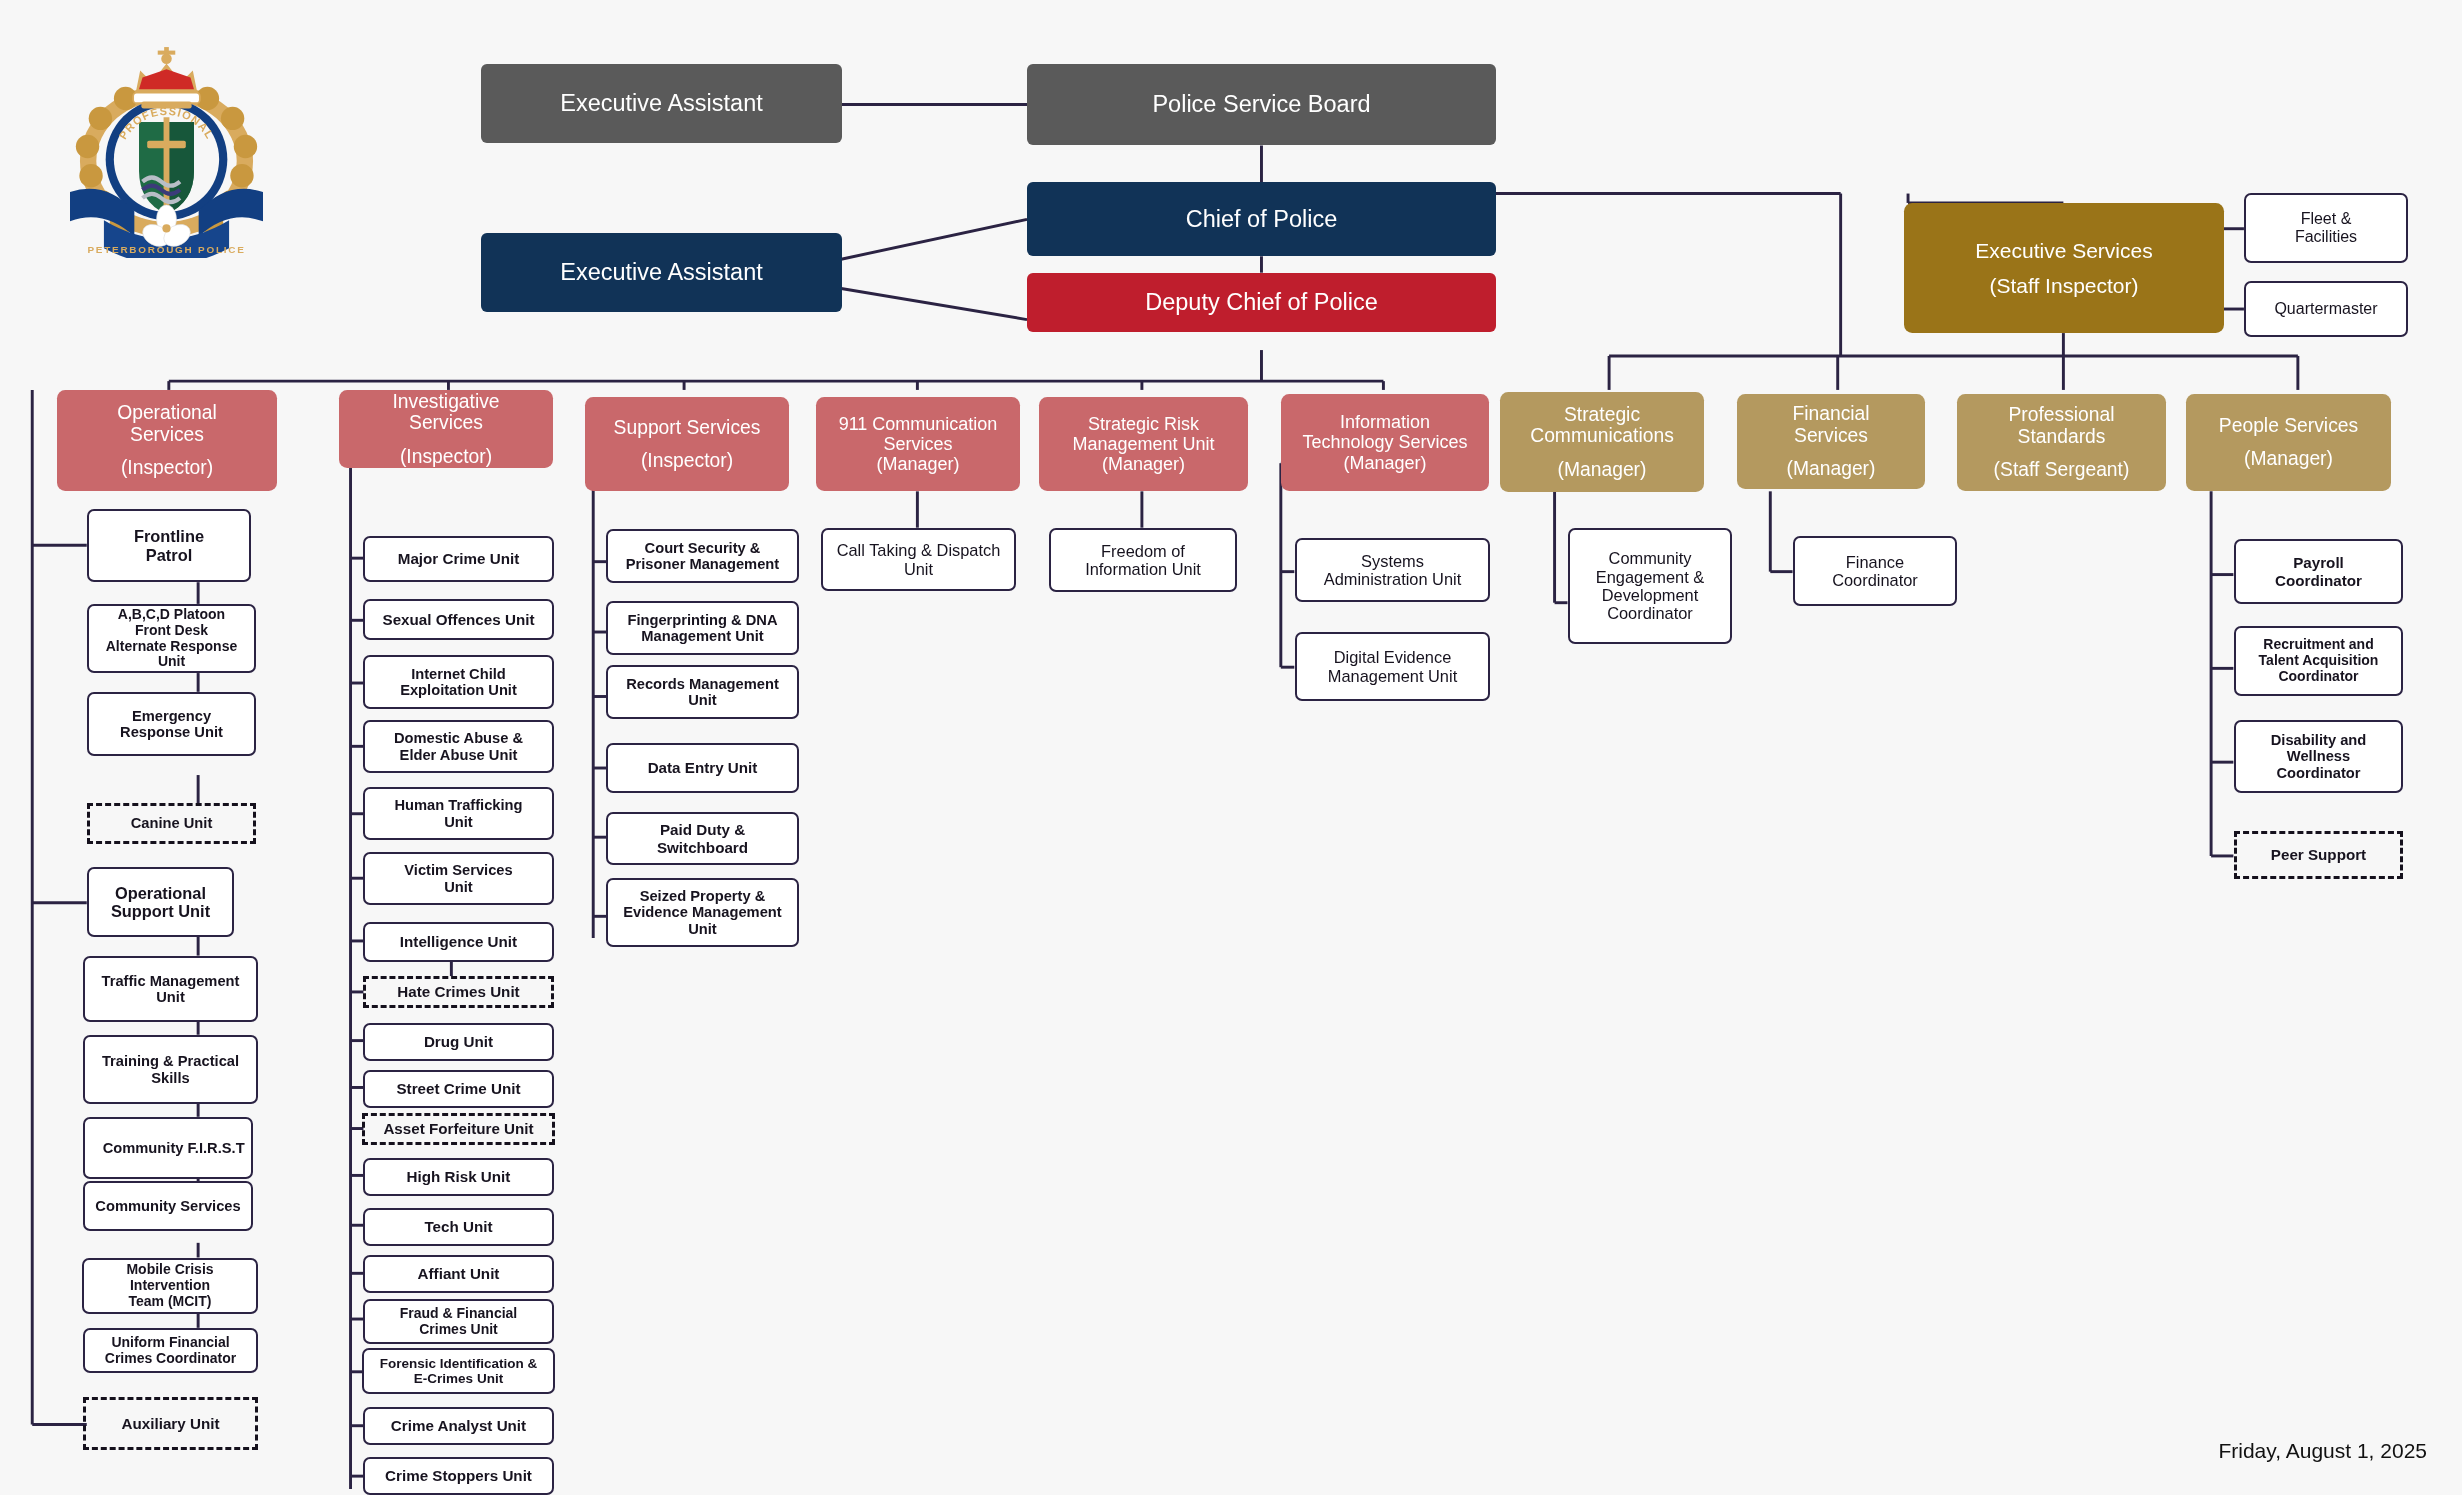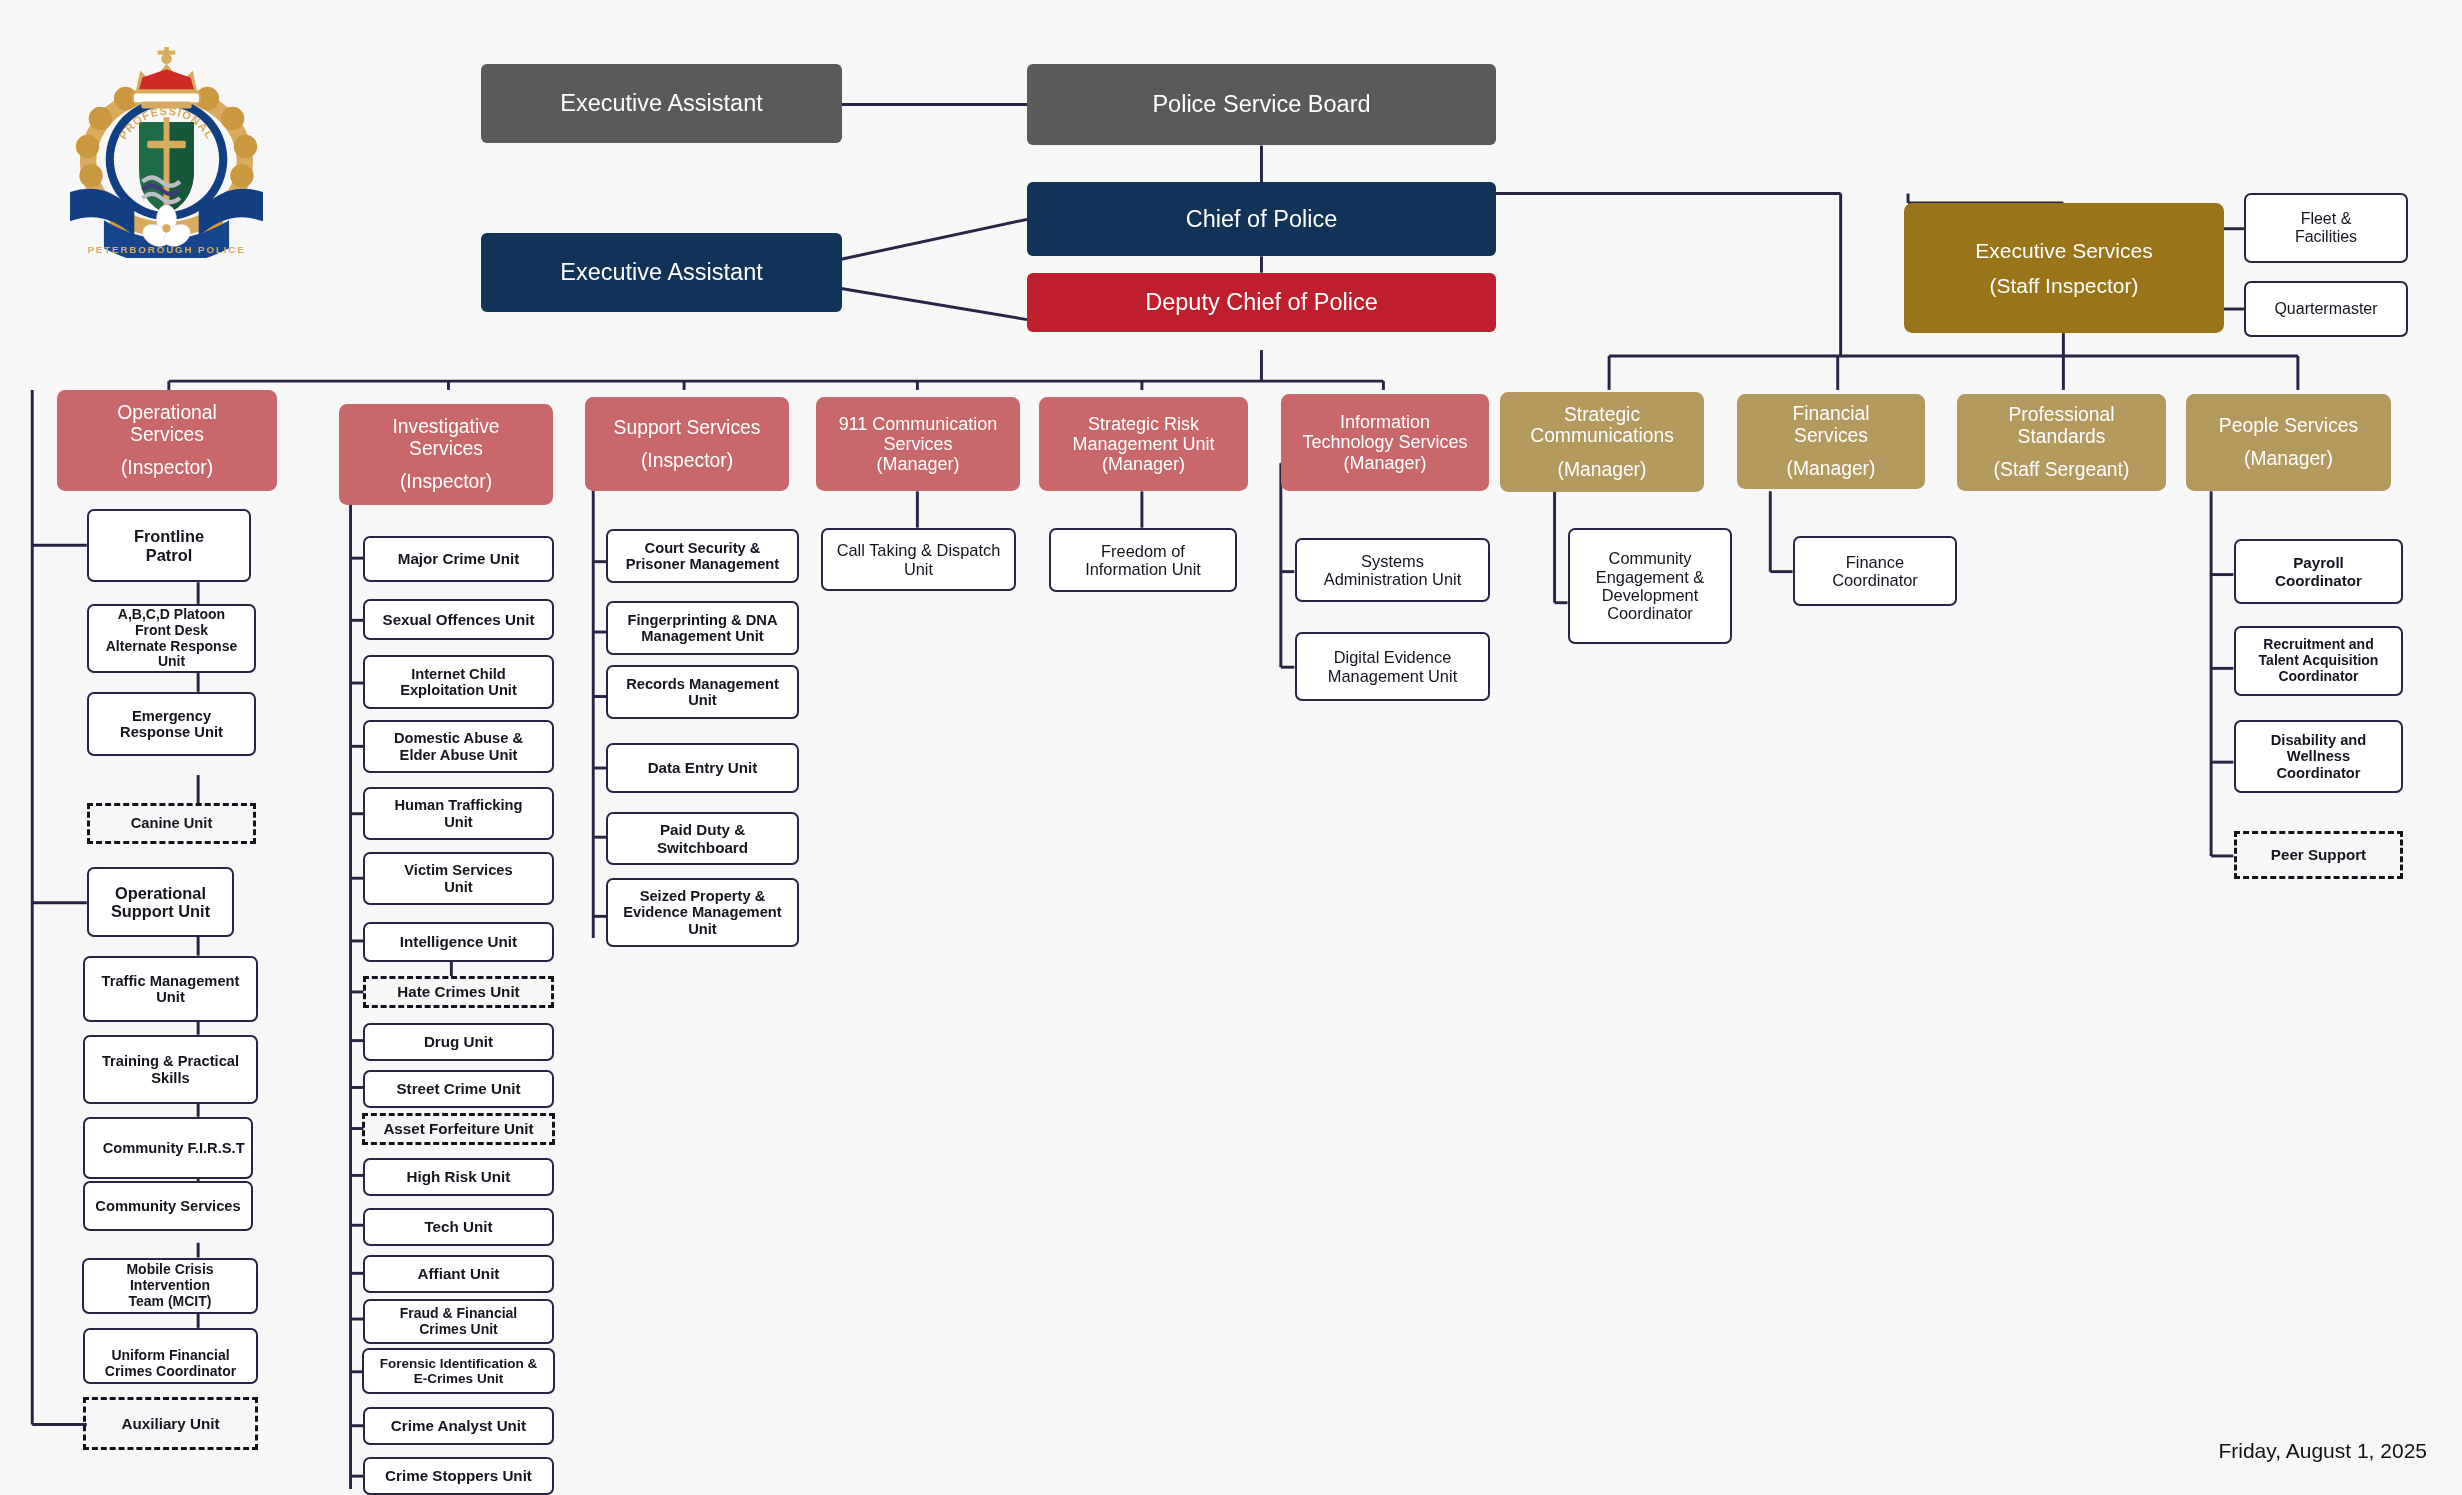"Investigative" div.node { height: 101px -> 78px; top: 404px -> 390px }
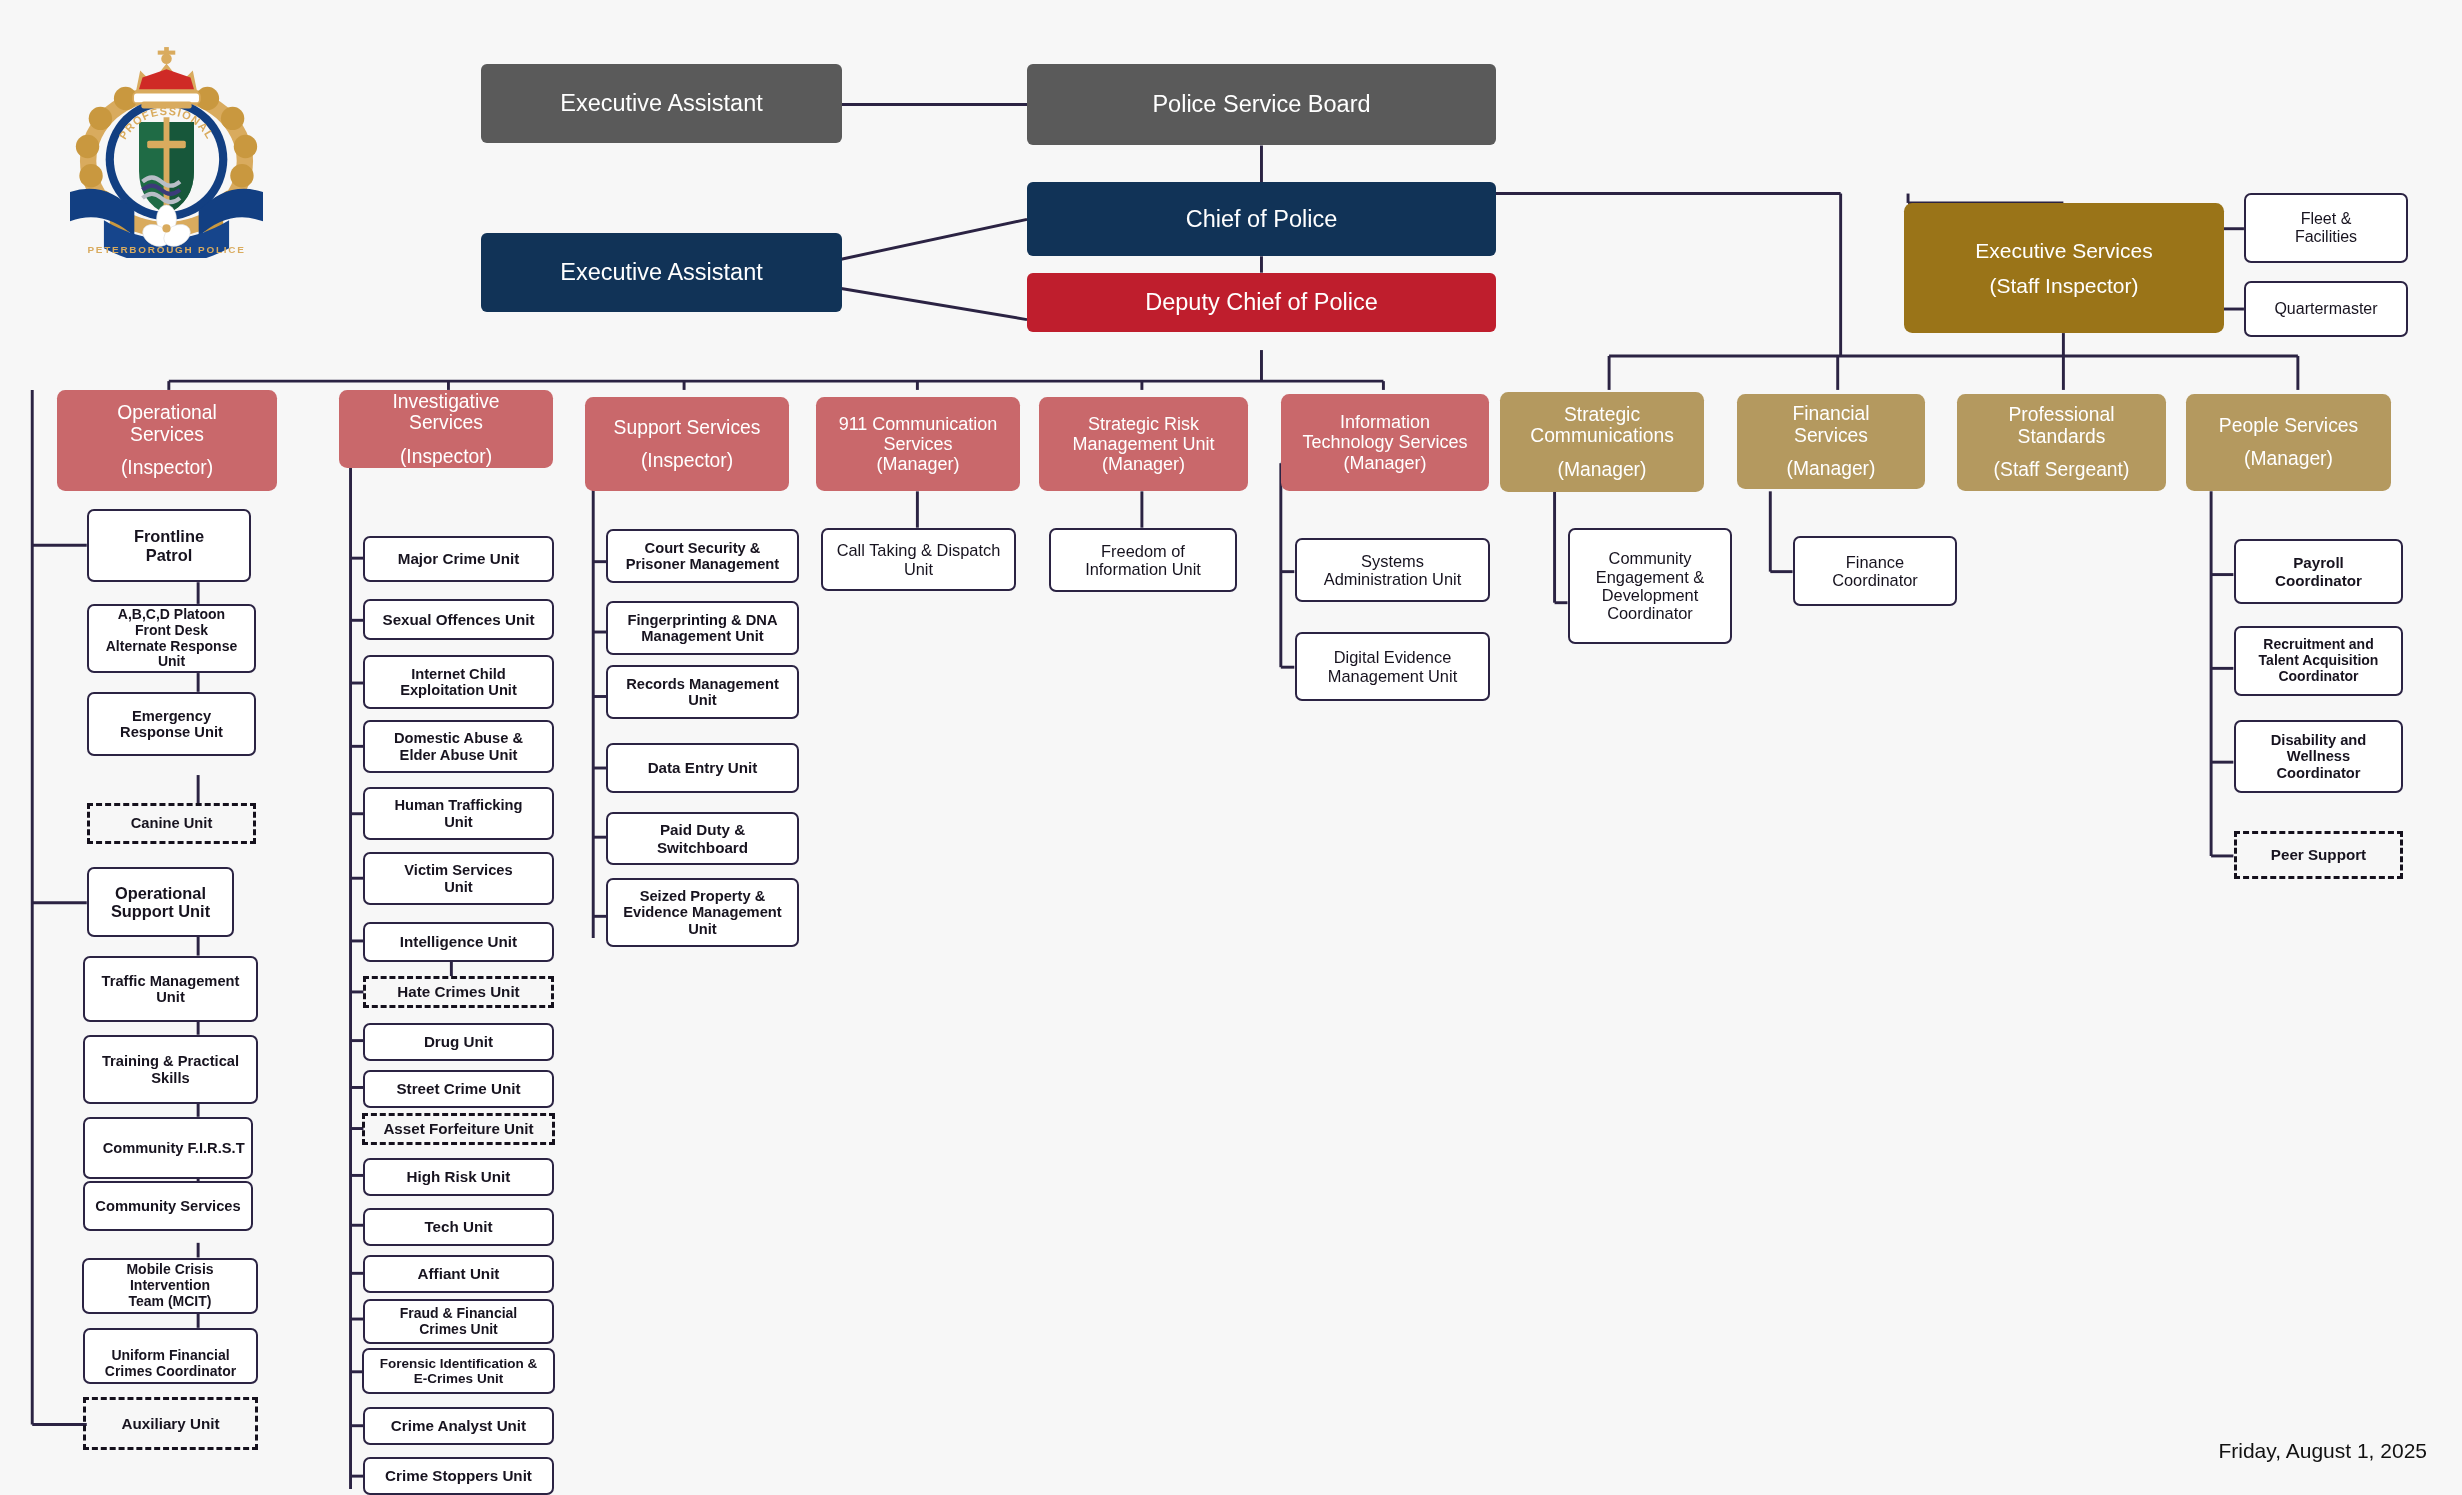"Uniform Financial" div.node { height: 56px -> 45px; justify-content: flex-end -> none }
